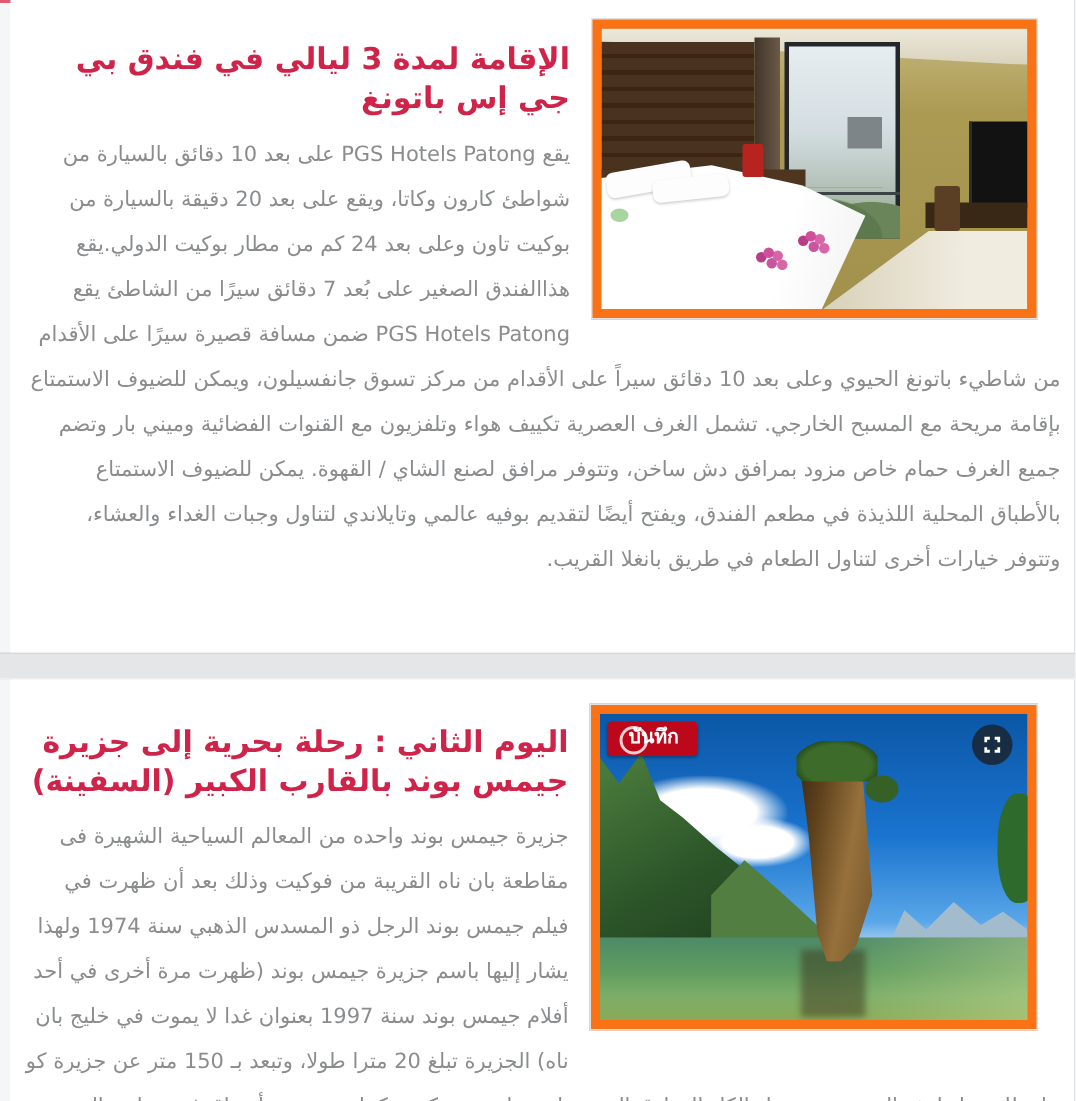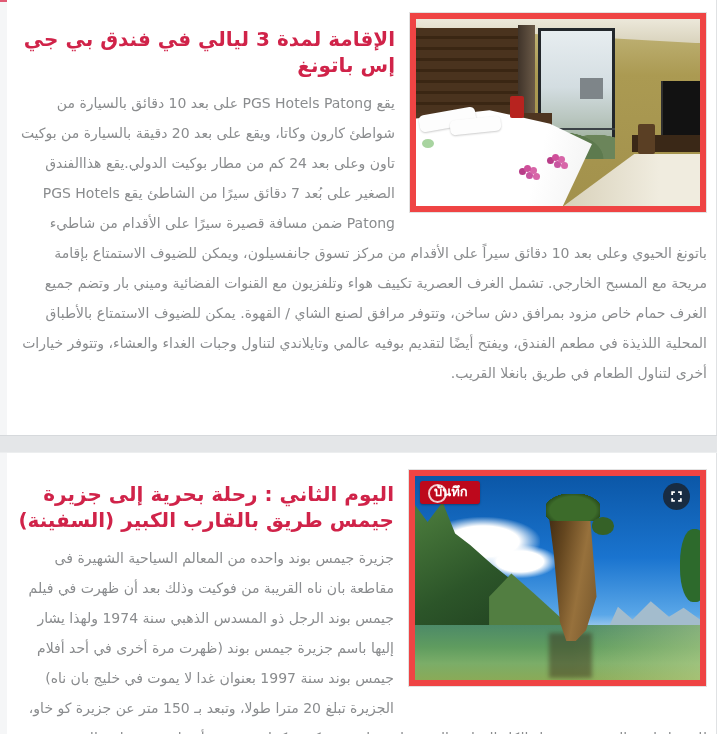"اليوم الثاني : رحلة بحرية" h2.sec-title { text: طريق -> بوند }
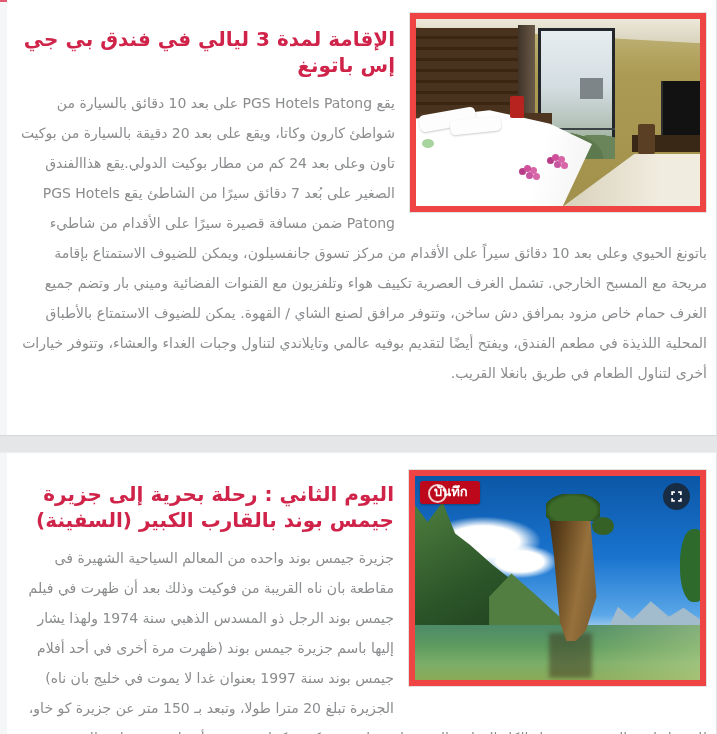"บันทึก" .photo-frame { background: #ef4444 -> #f97316; margin: 0 0 20px 14px -> 0 15px 20px 14px }
